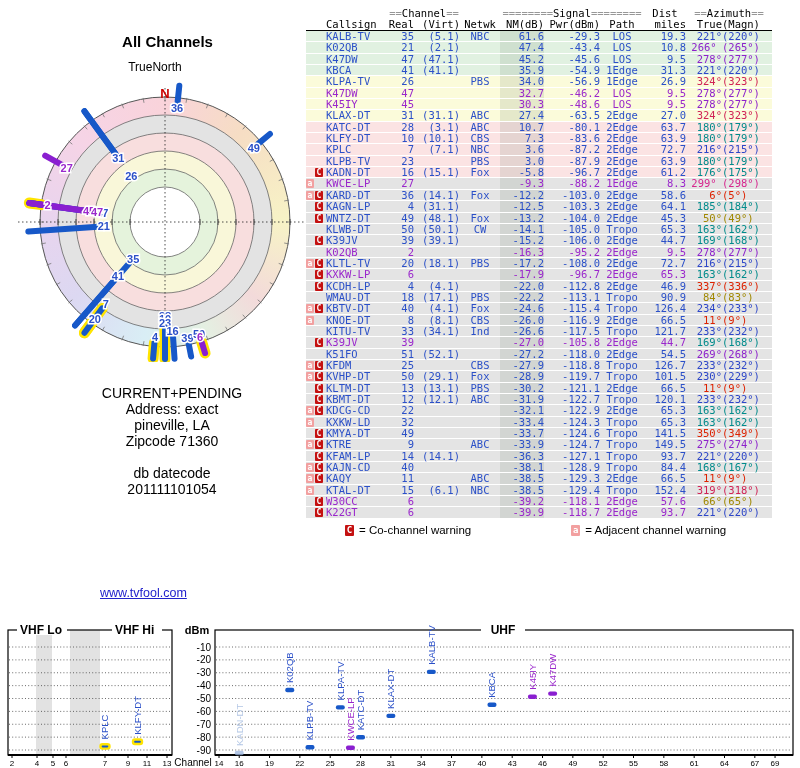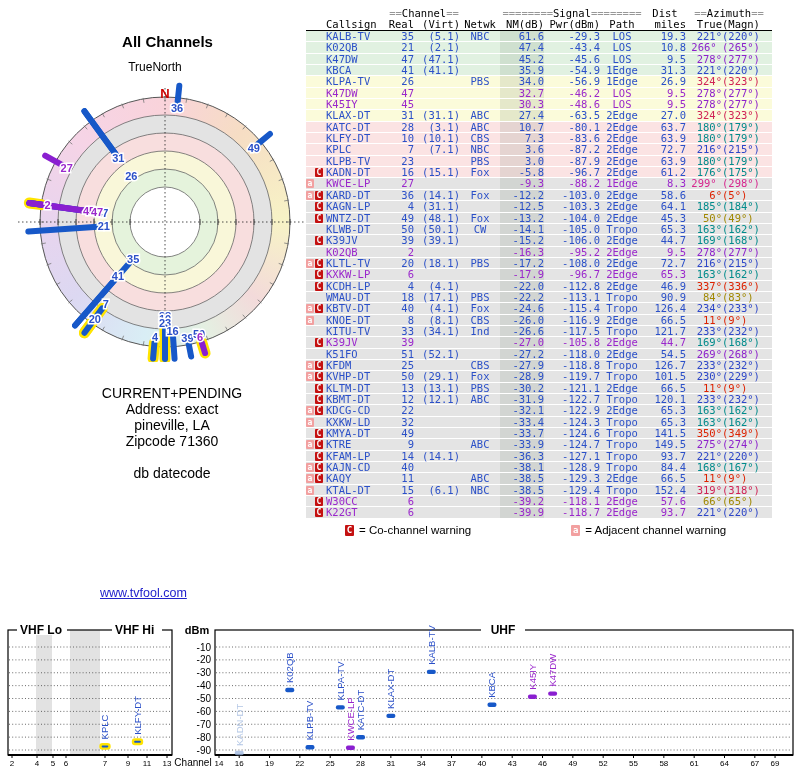"201111101054" div.sc-line { html: none -> <div>201111101054</div> }
